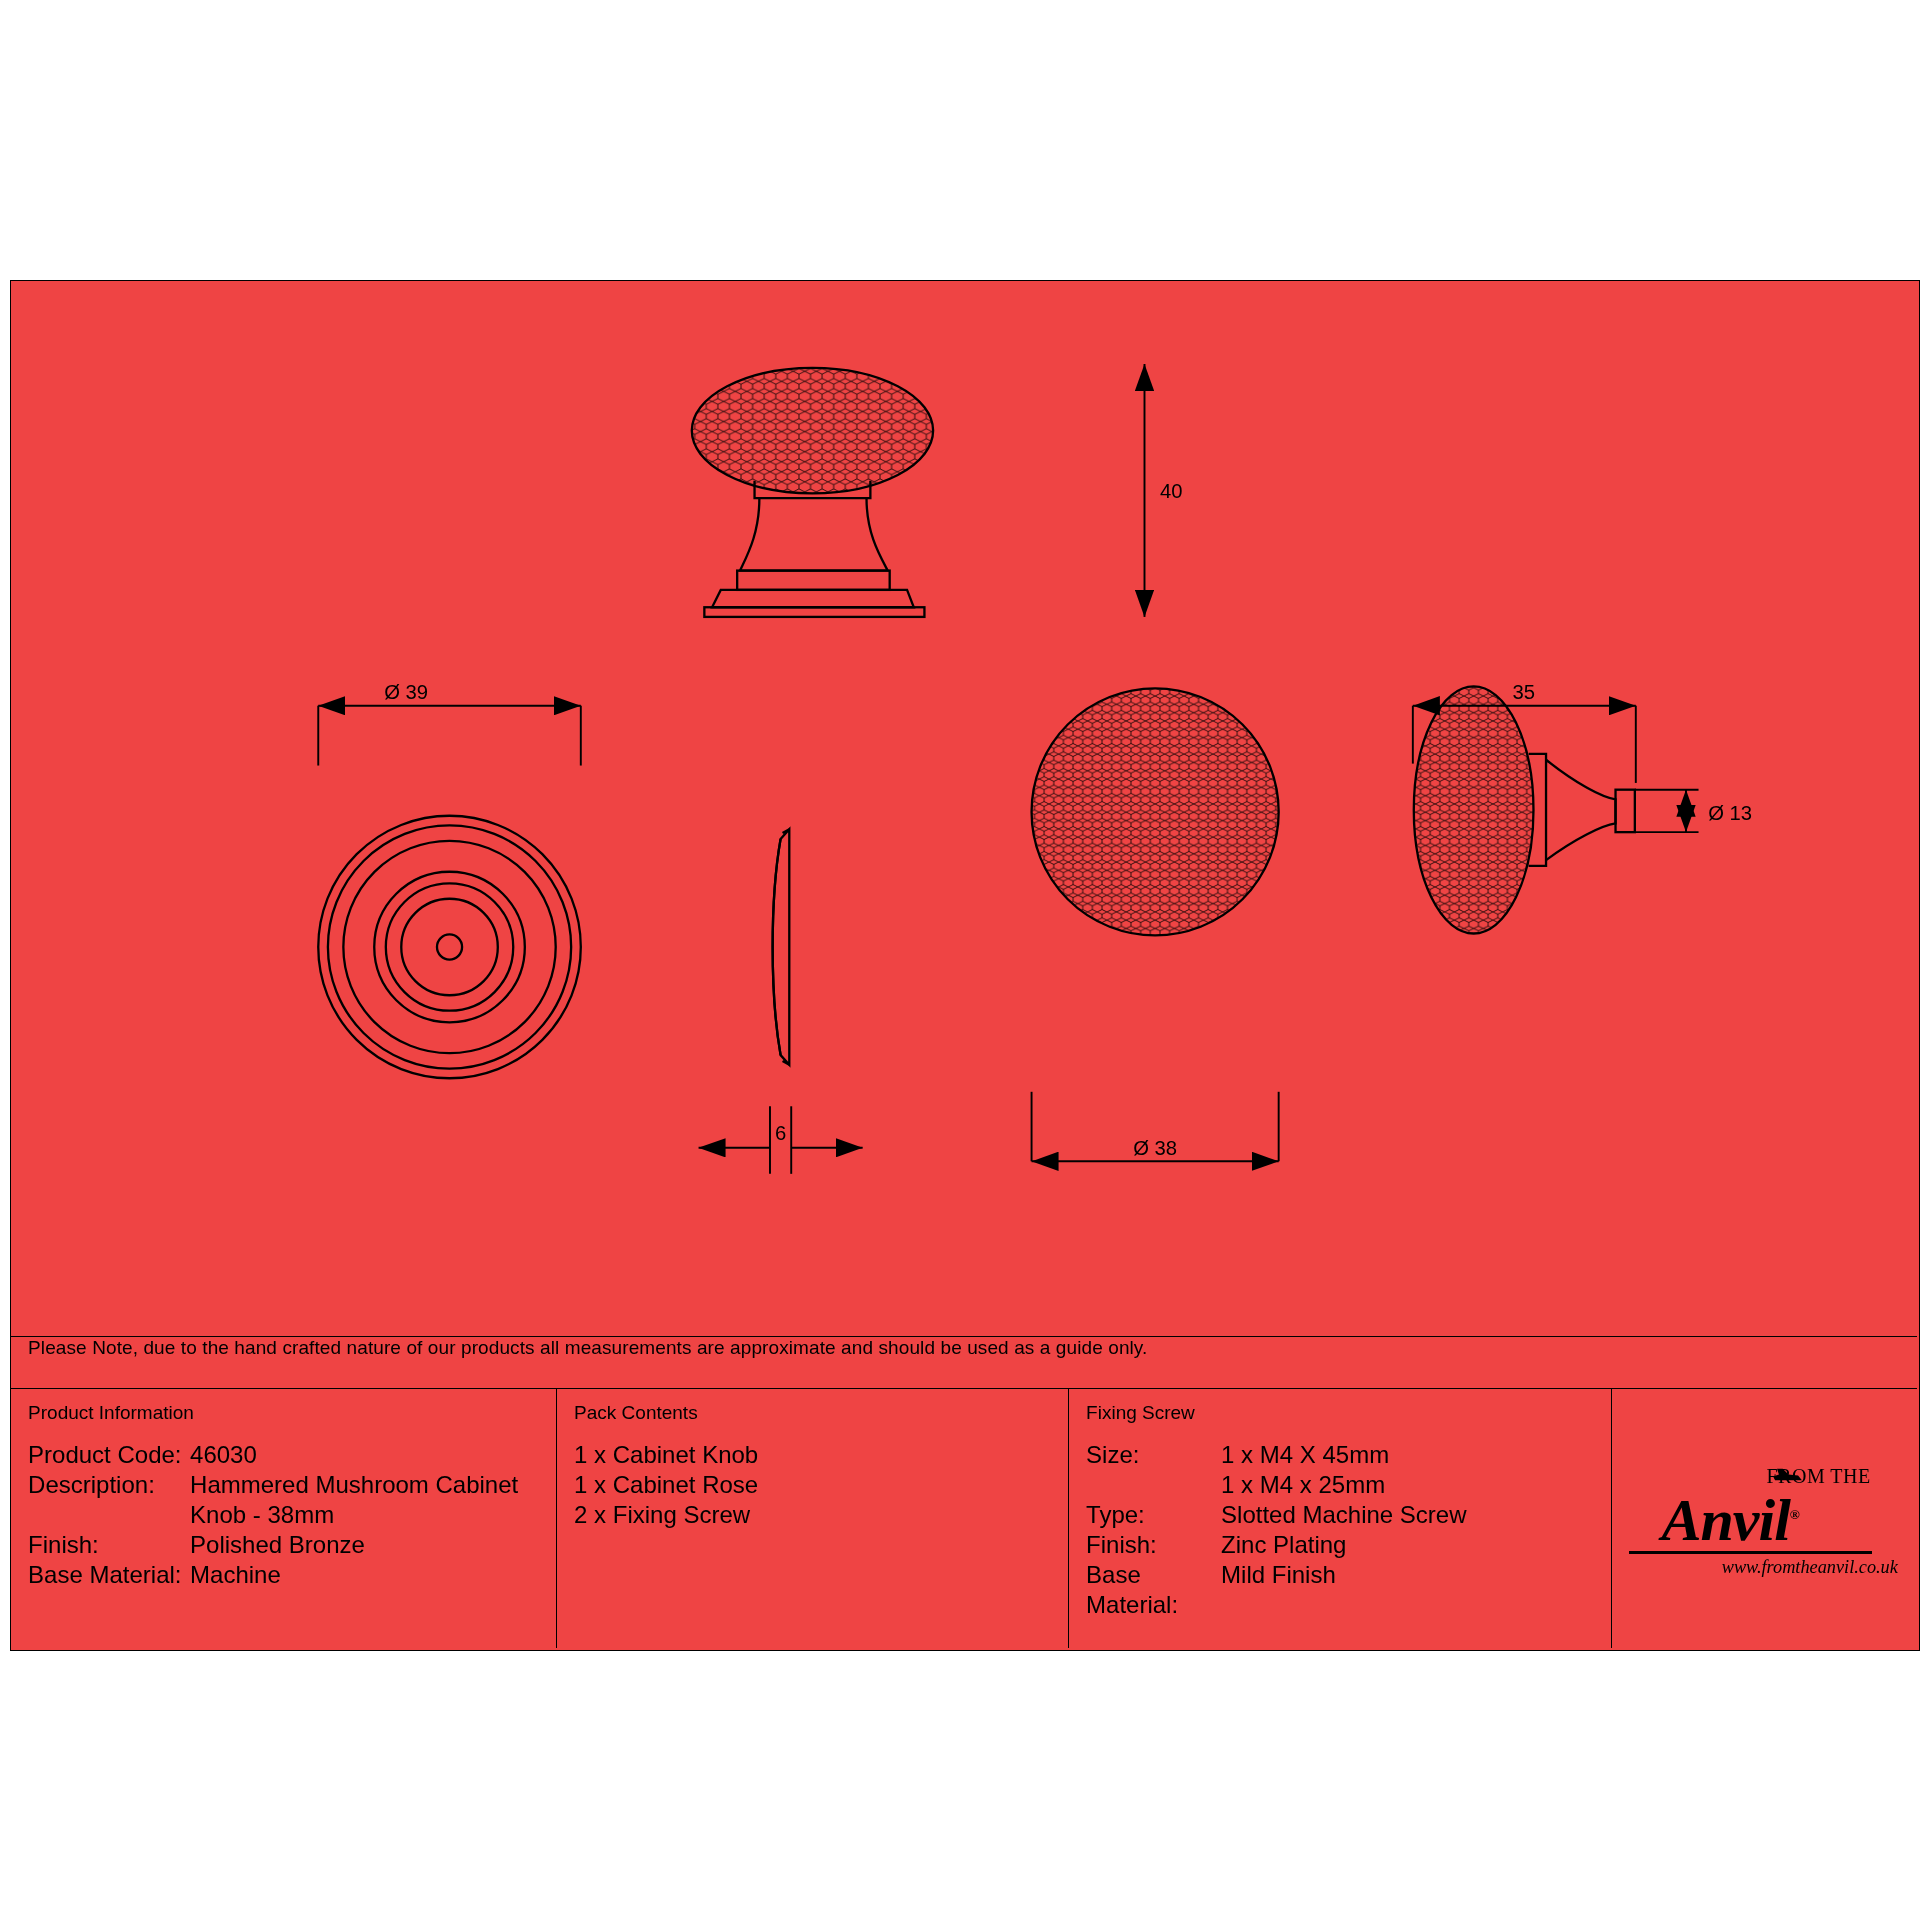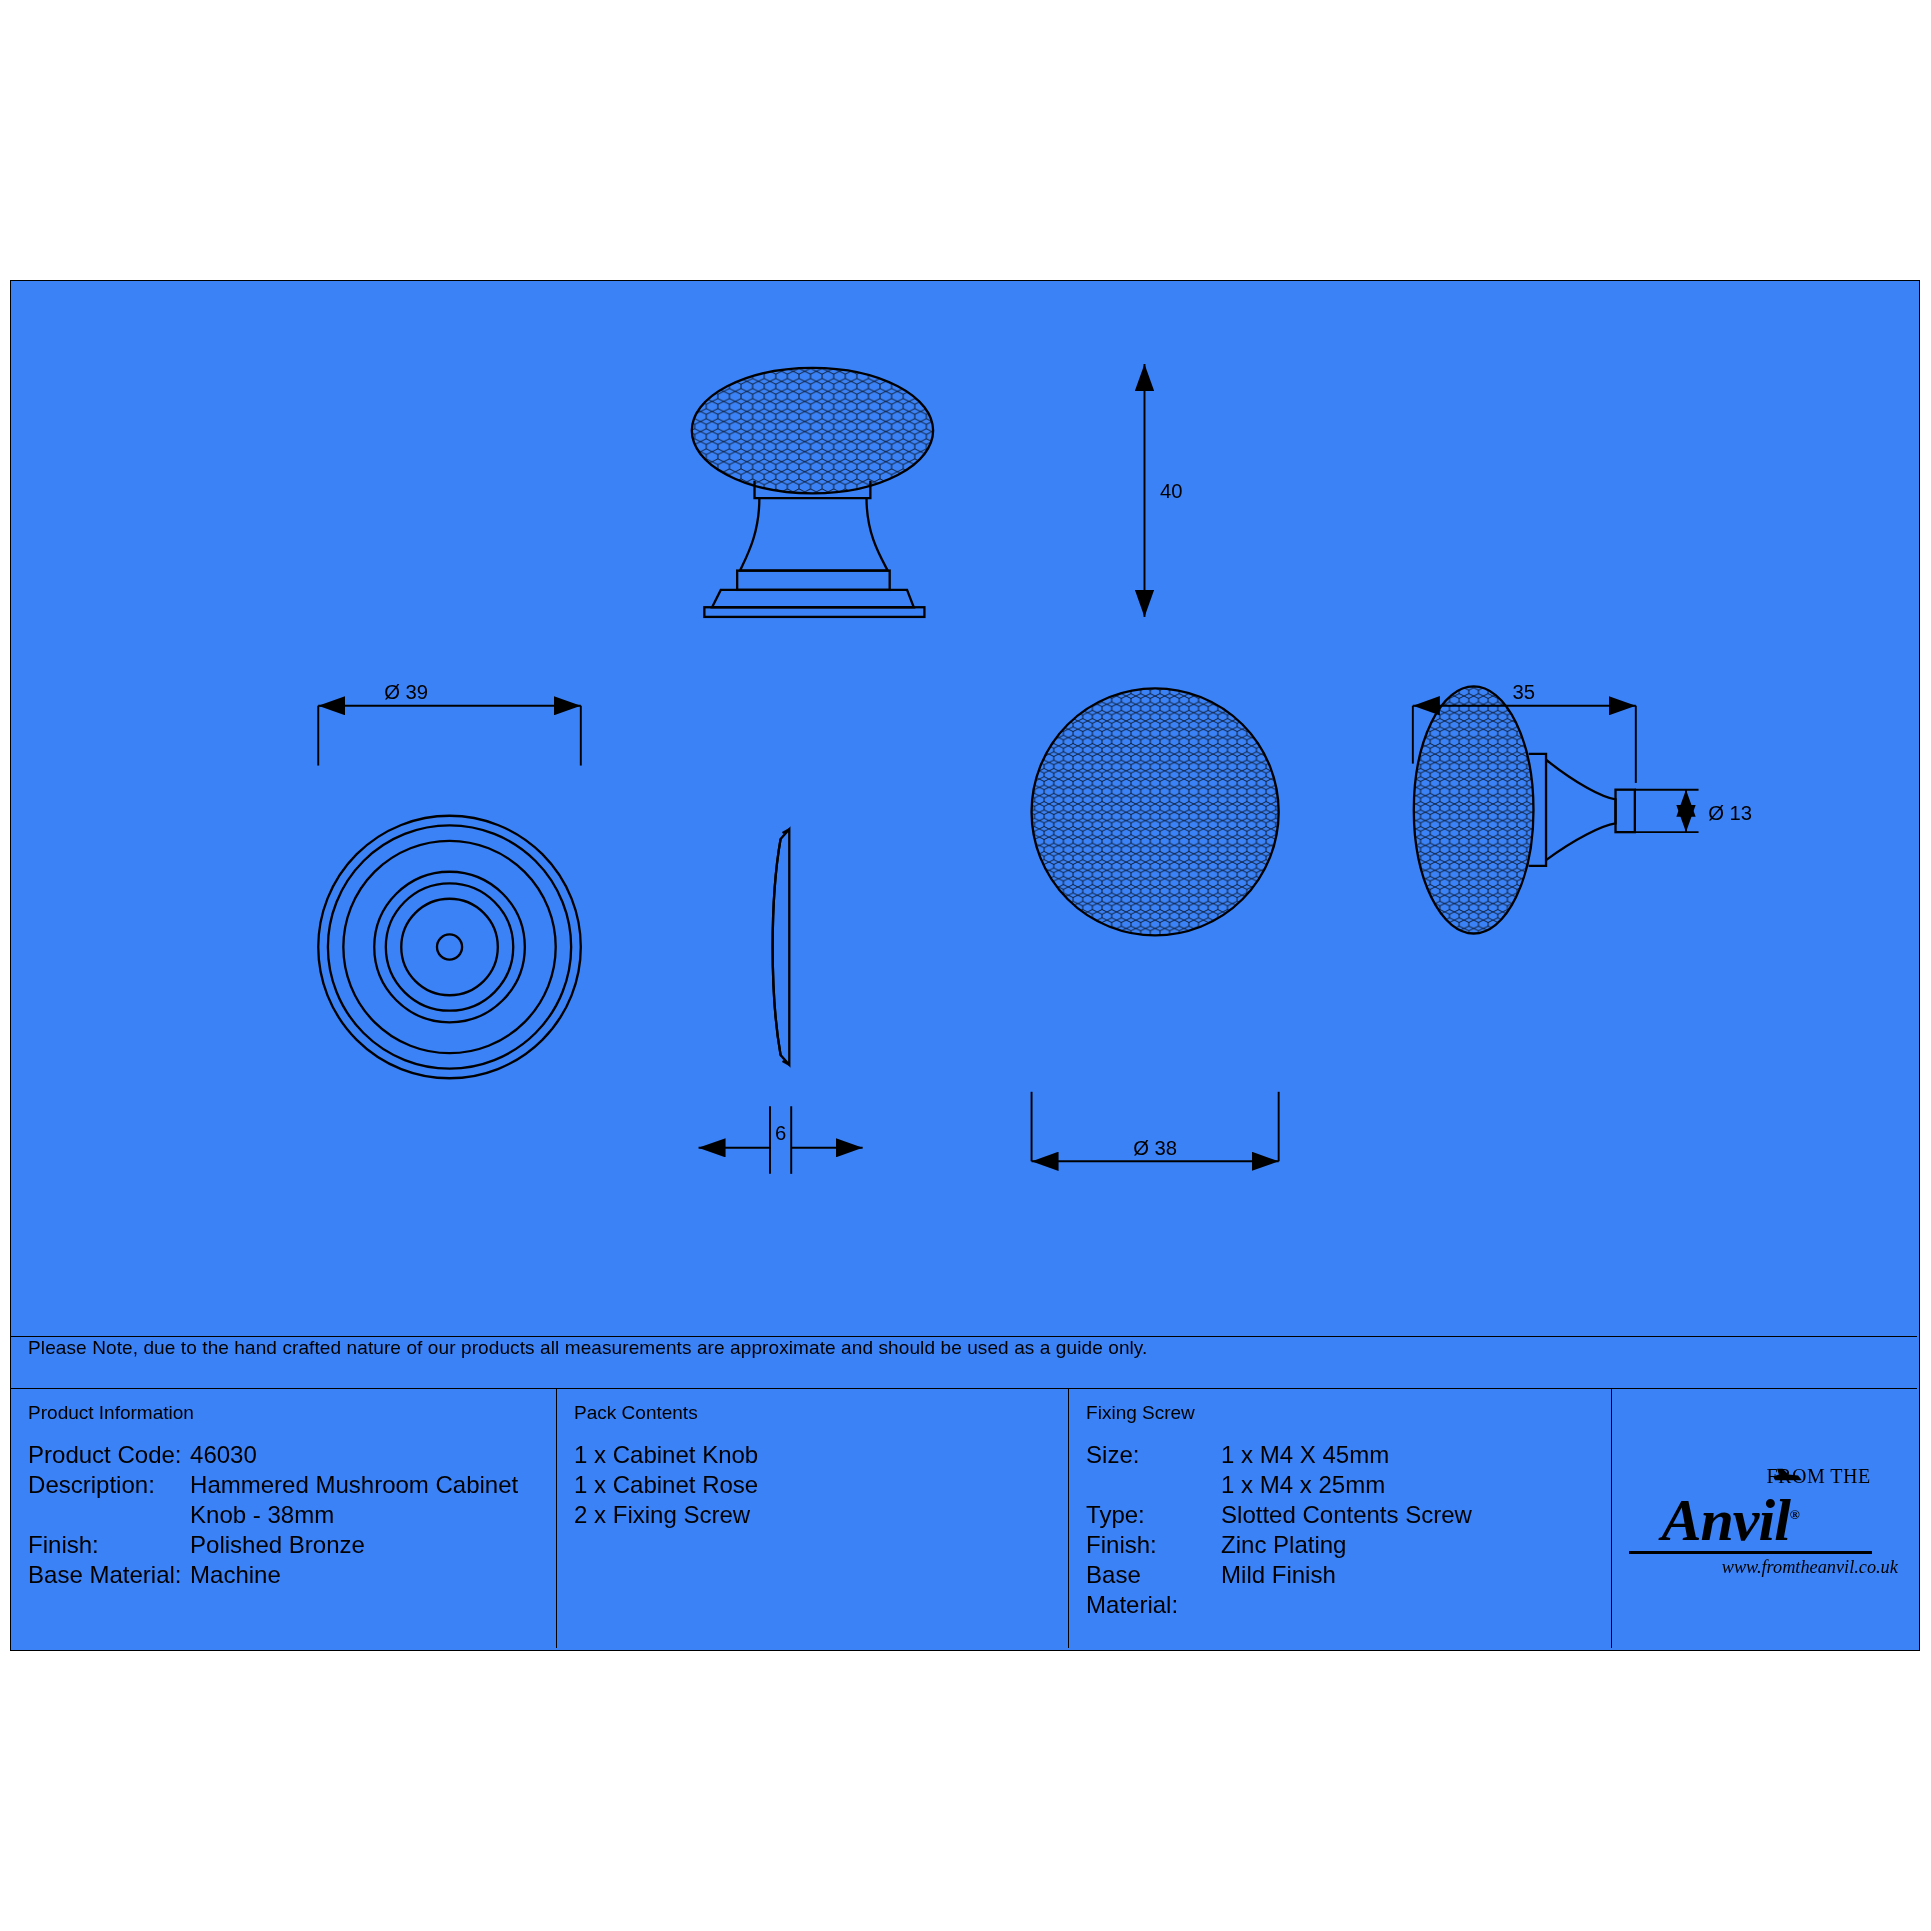"40" #sheet { background: #3b82f6 -> #ef4444 }
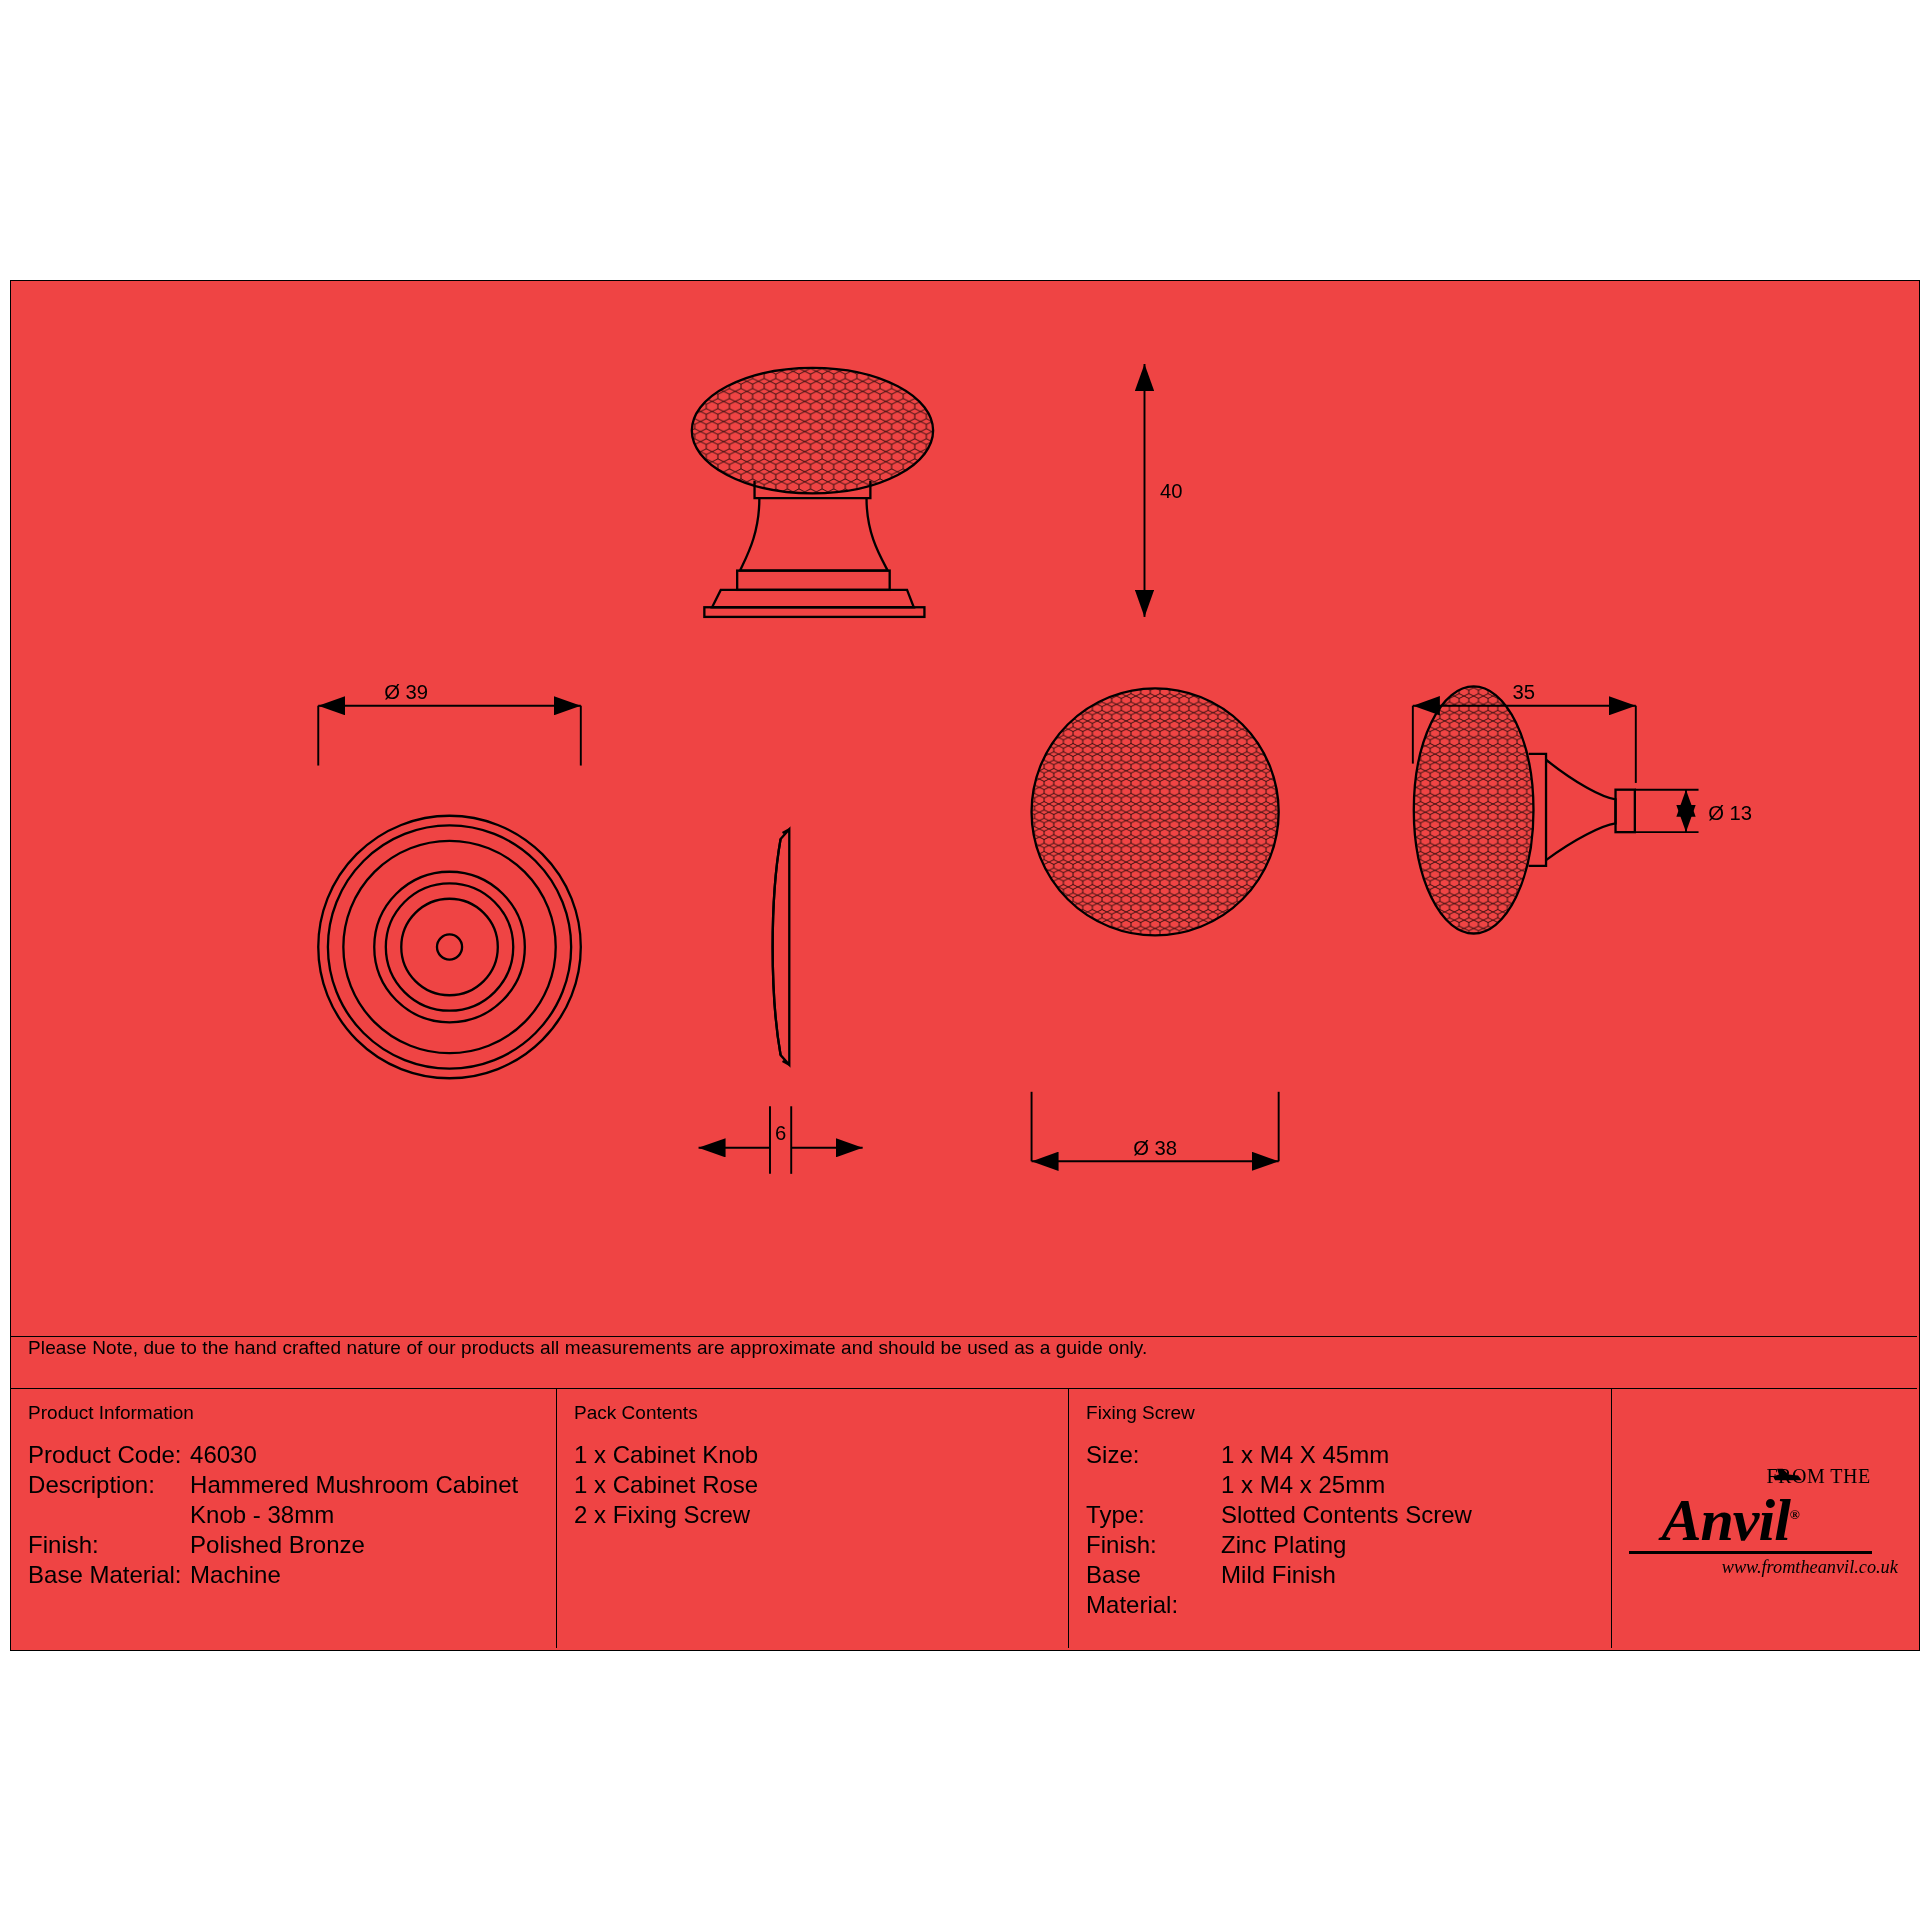"Slotted Contents Screw" span.v { text: Contents -> Machine }
